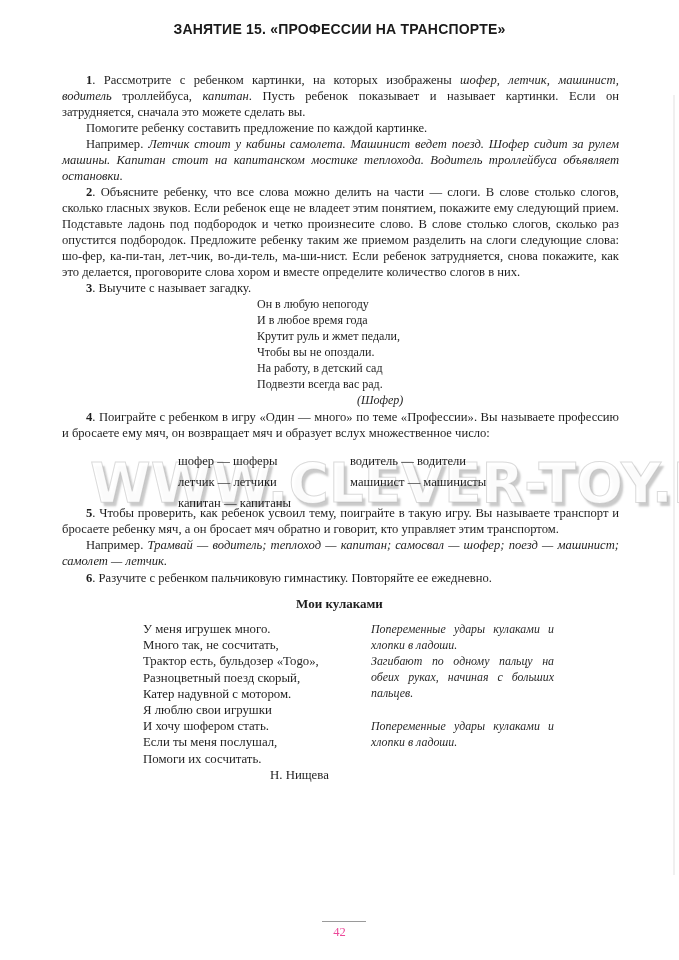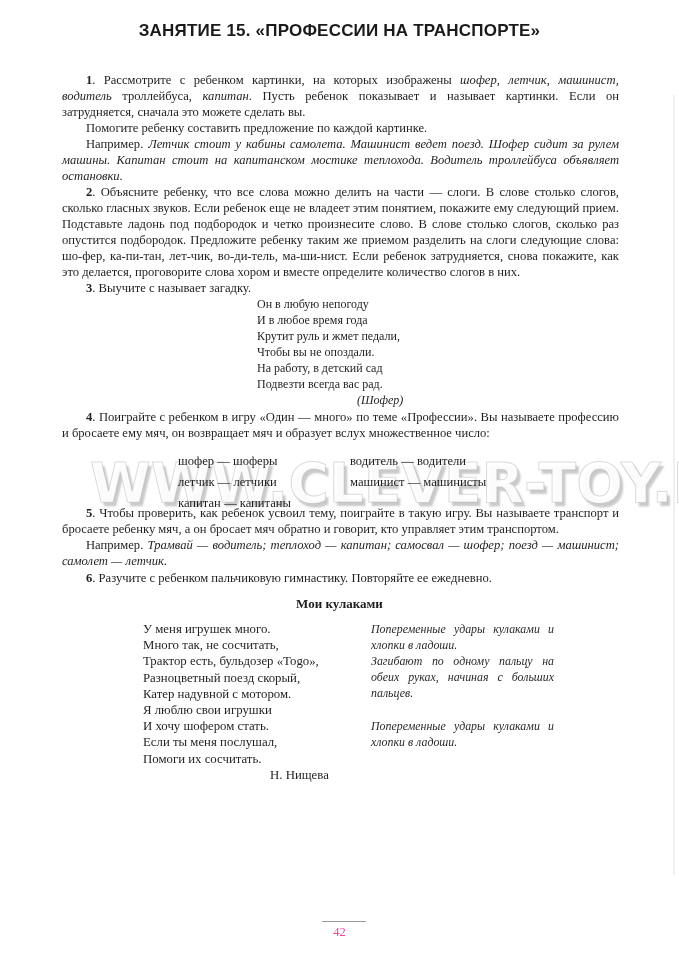"ЗАНЯТИЕ 15. «ПРОФЕССИИ НА ТРАНСПОРТЕ»" .title { font-size: 17px -> 14px }
